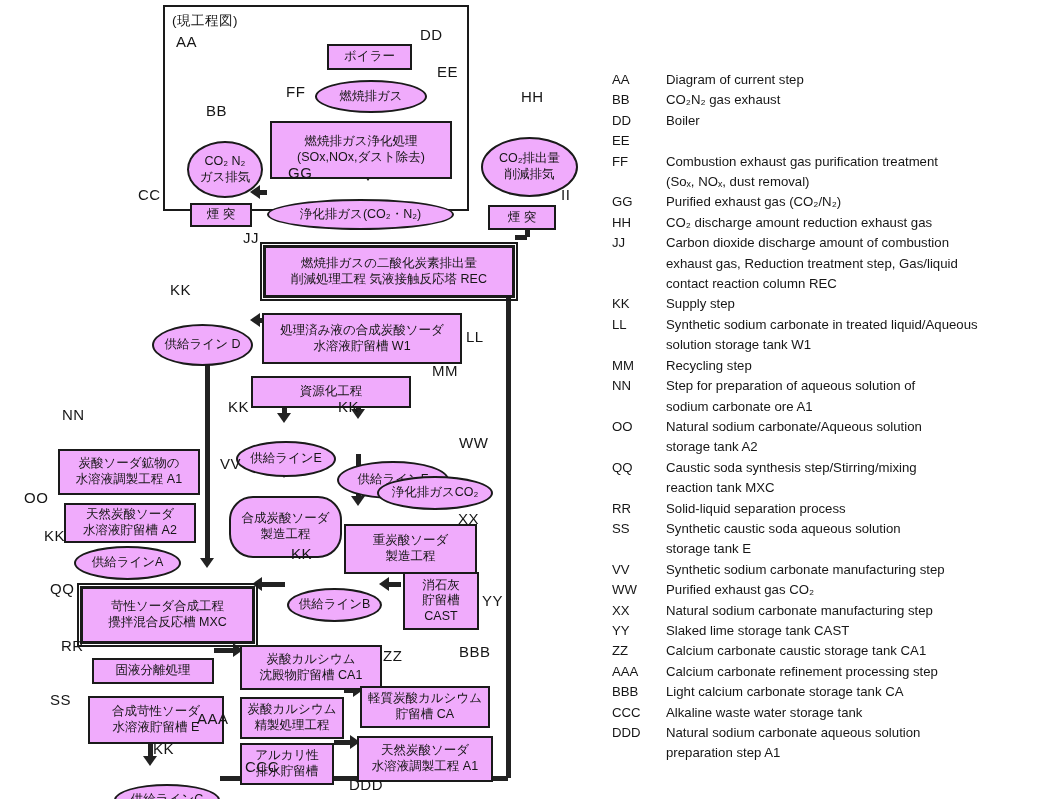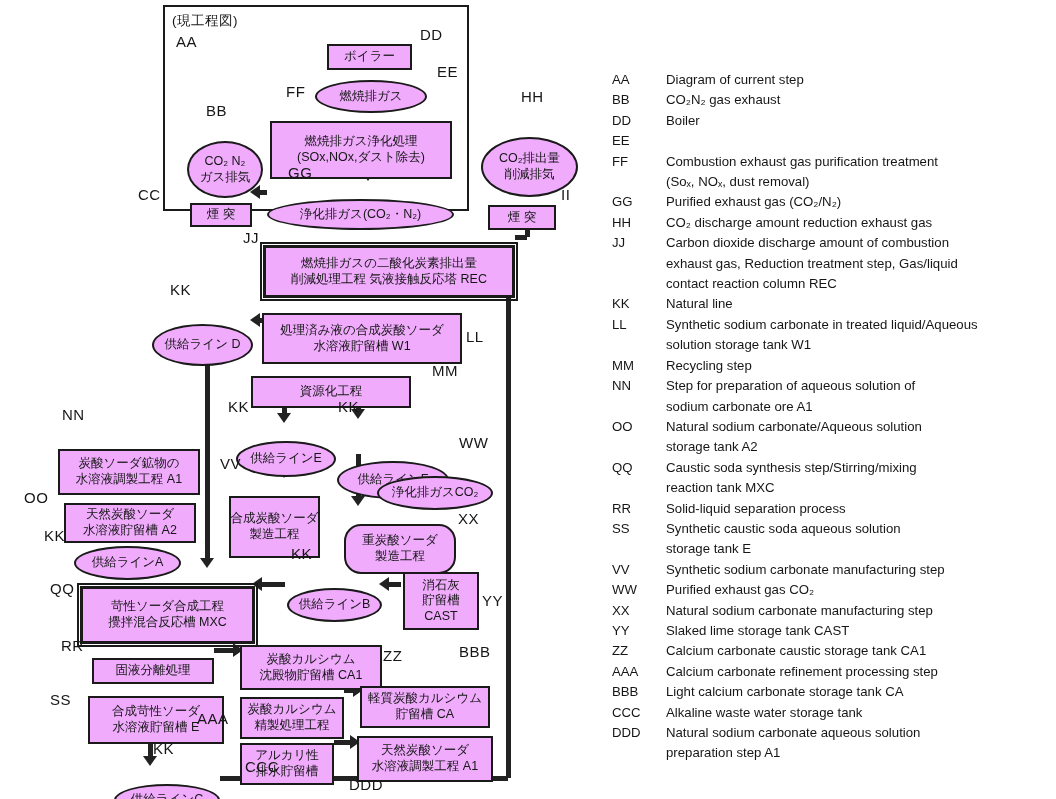"Natural line" span.ltext { text: Natural line -> Supply step }
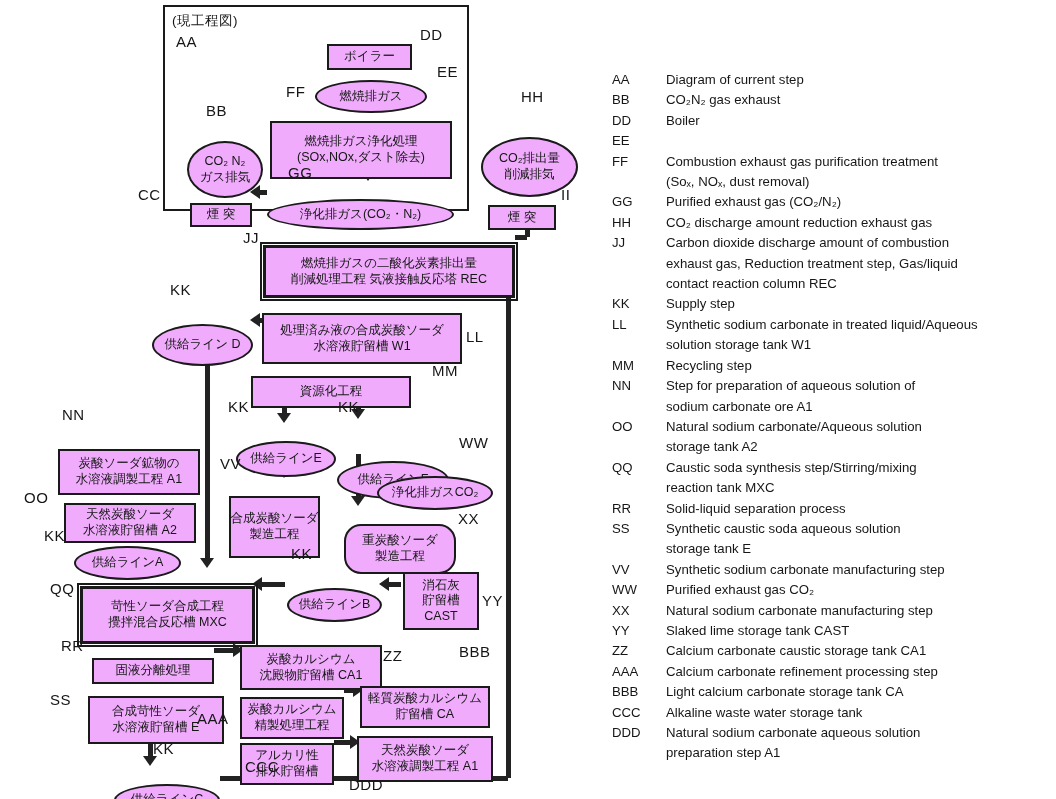"合成炭酸ソーダ" div.node { border-radius: none -> 24px; width: 91px -> 113px }
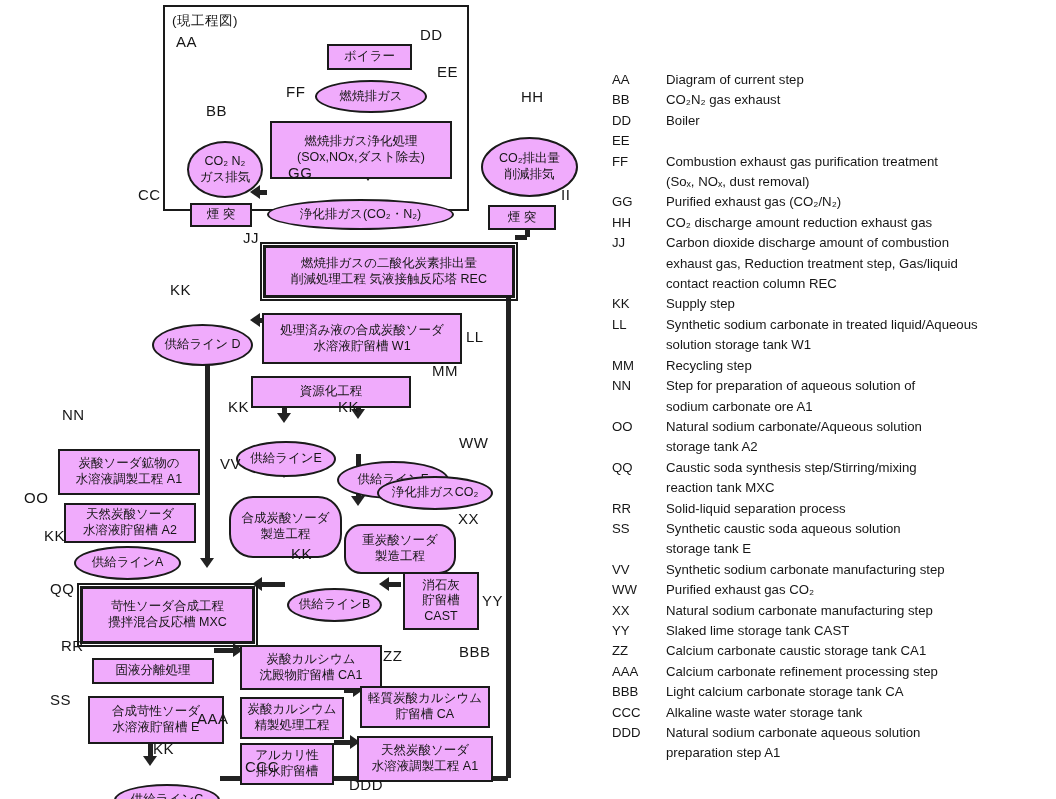"重炭酸ソーダ" div.node { border-radius: 17px -> none; width: 112px -> 133px }
